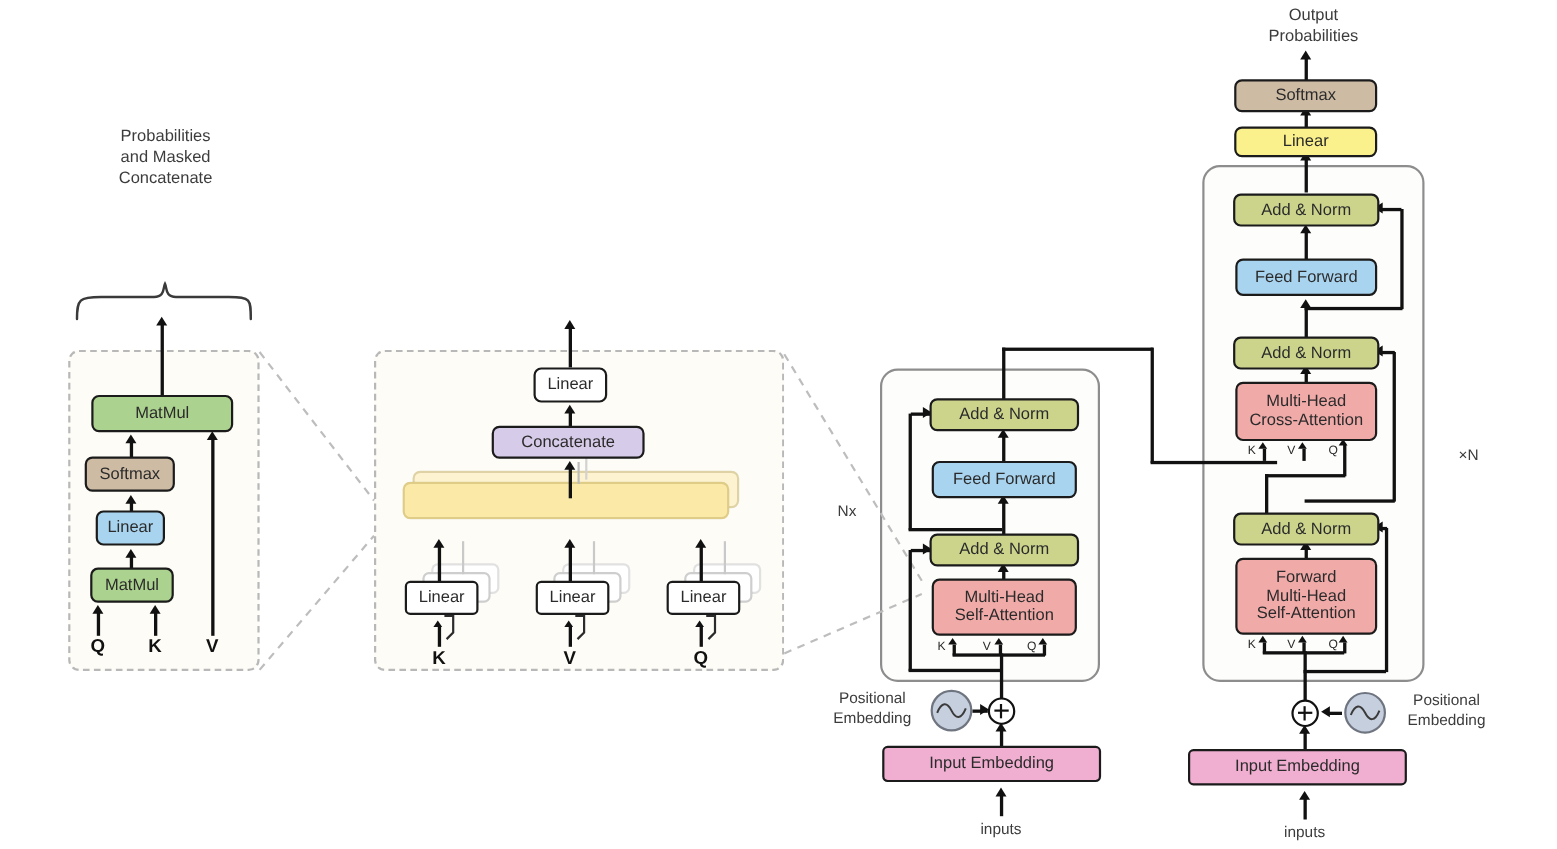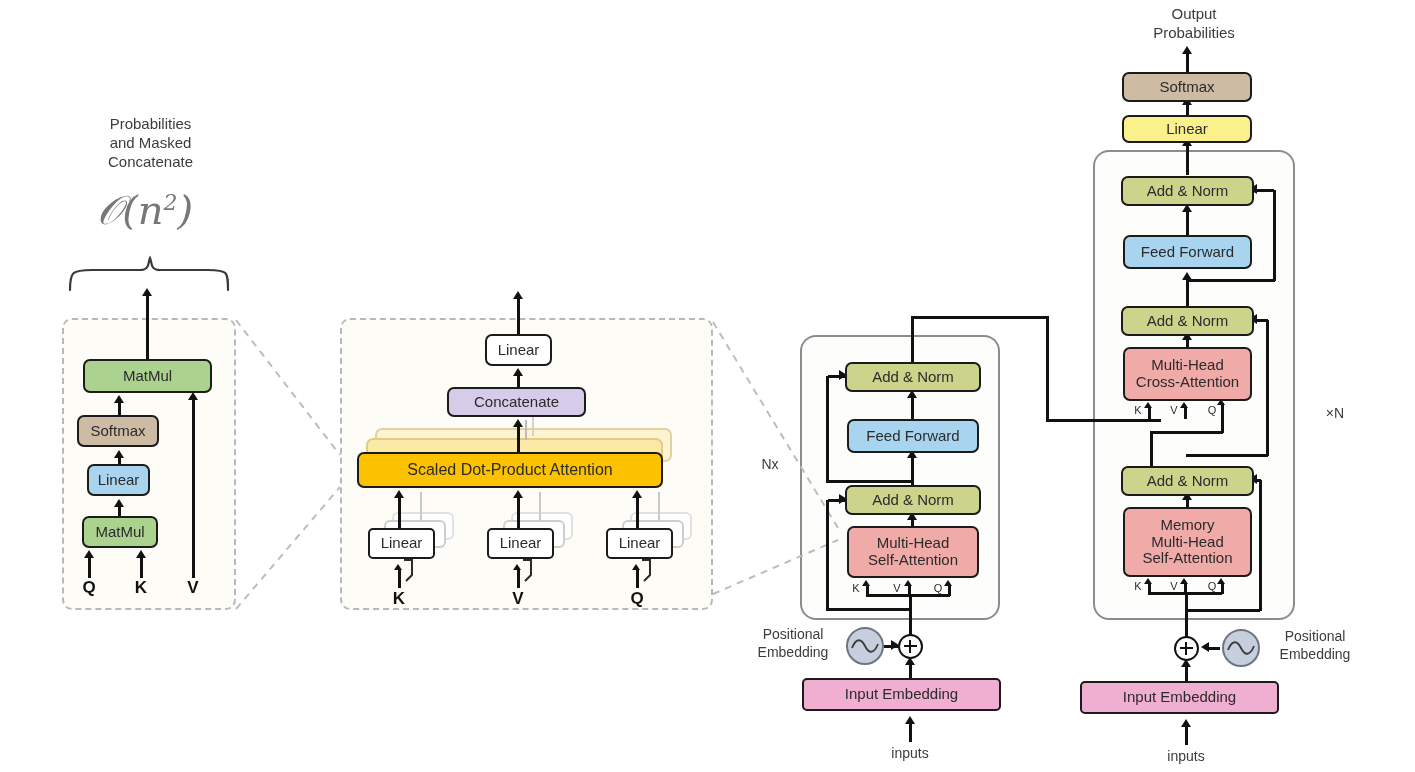"𝒪(n2)" div.bigO { html: <div> <span>𝒪(</span><span>n</span><sup>2</sup><span>)</span> </div> -> none }
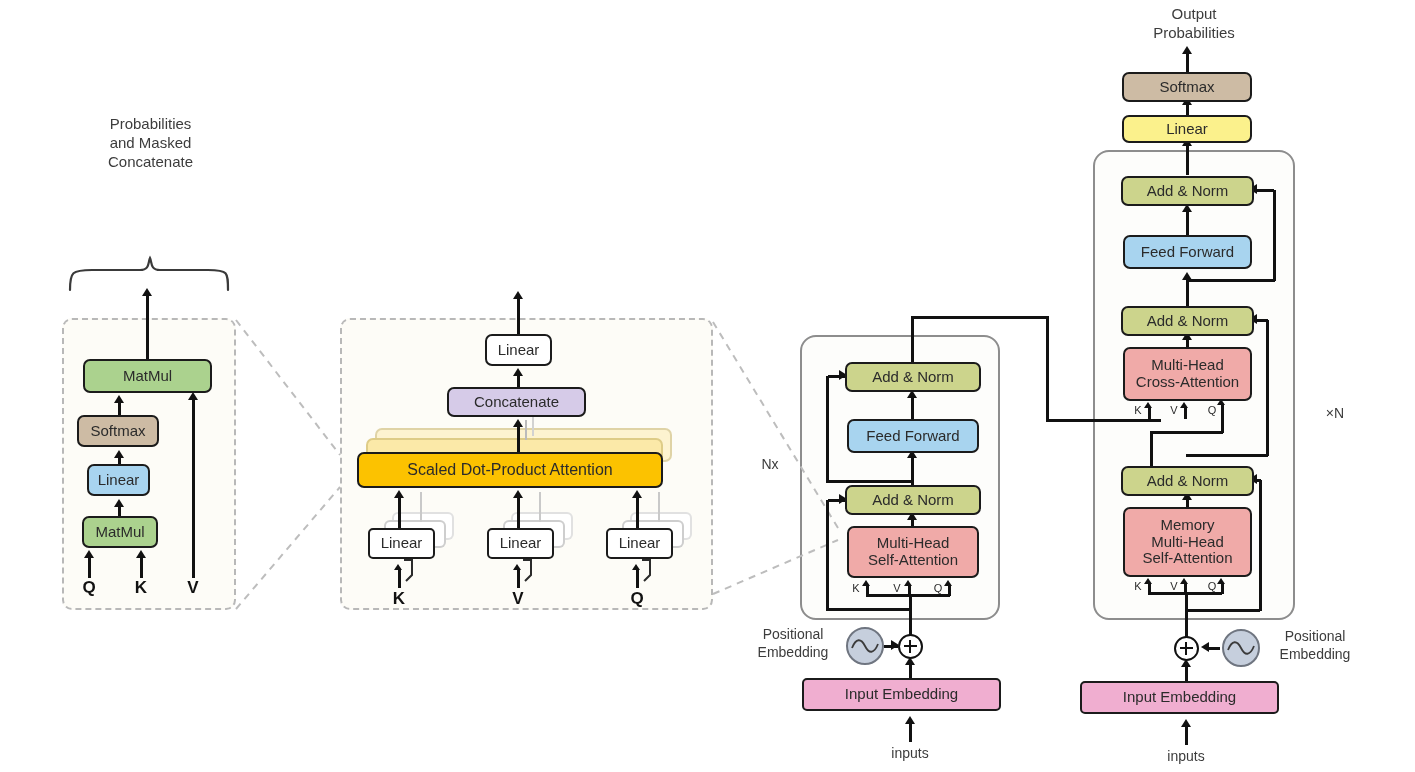"Scaled Dot-Product Attention" div.node { html: <div> <span>Scaled Dot-Product Attention</span> </div> -> none }
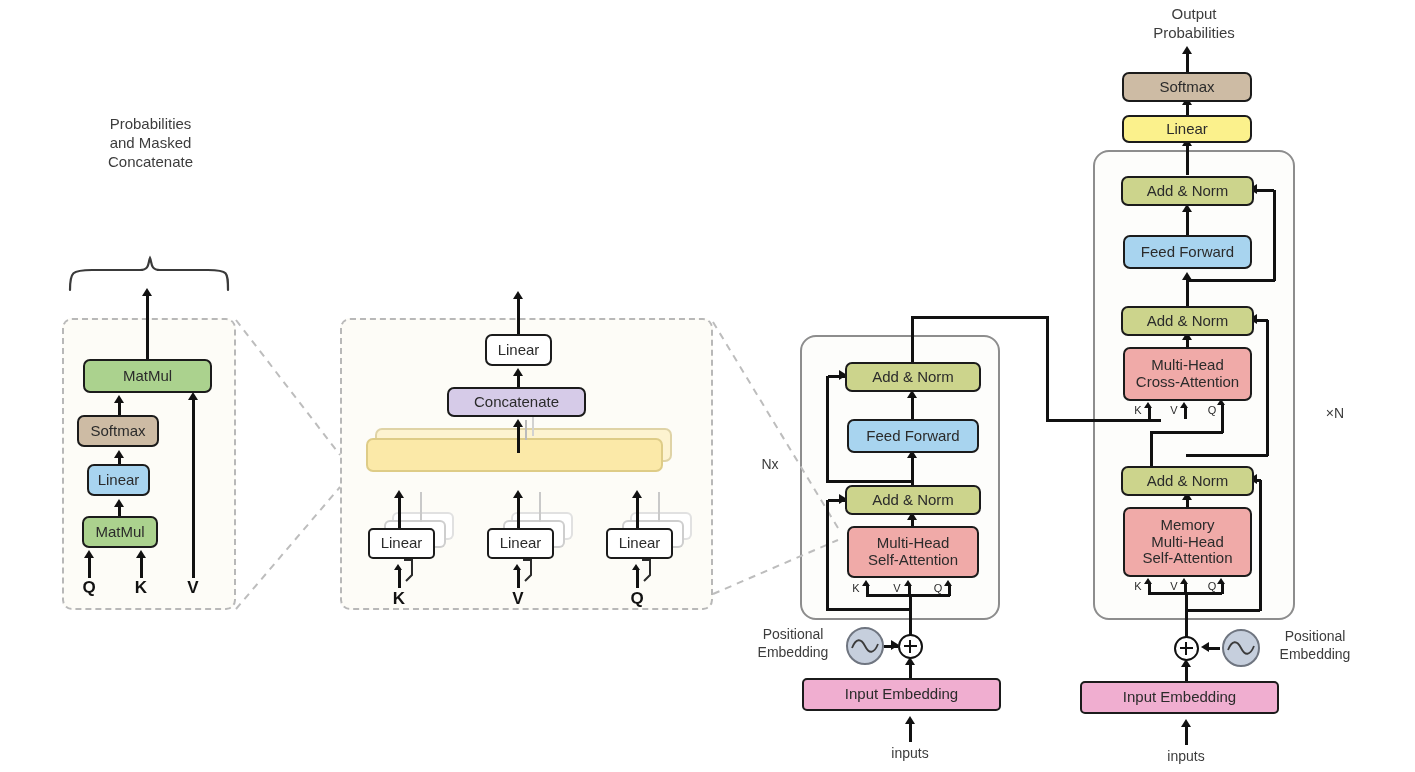"Memory" span { text: Memory -> Forward }
